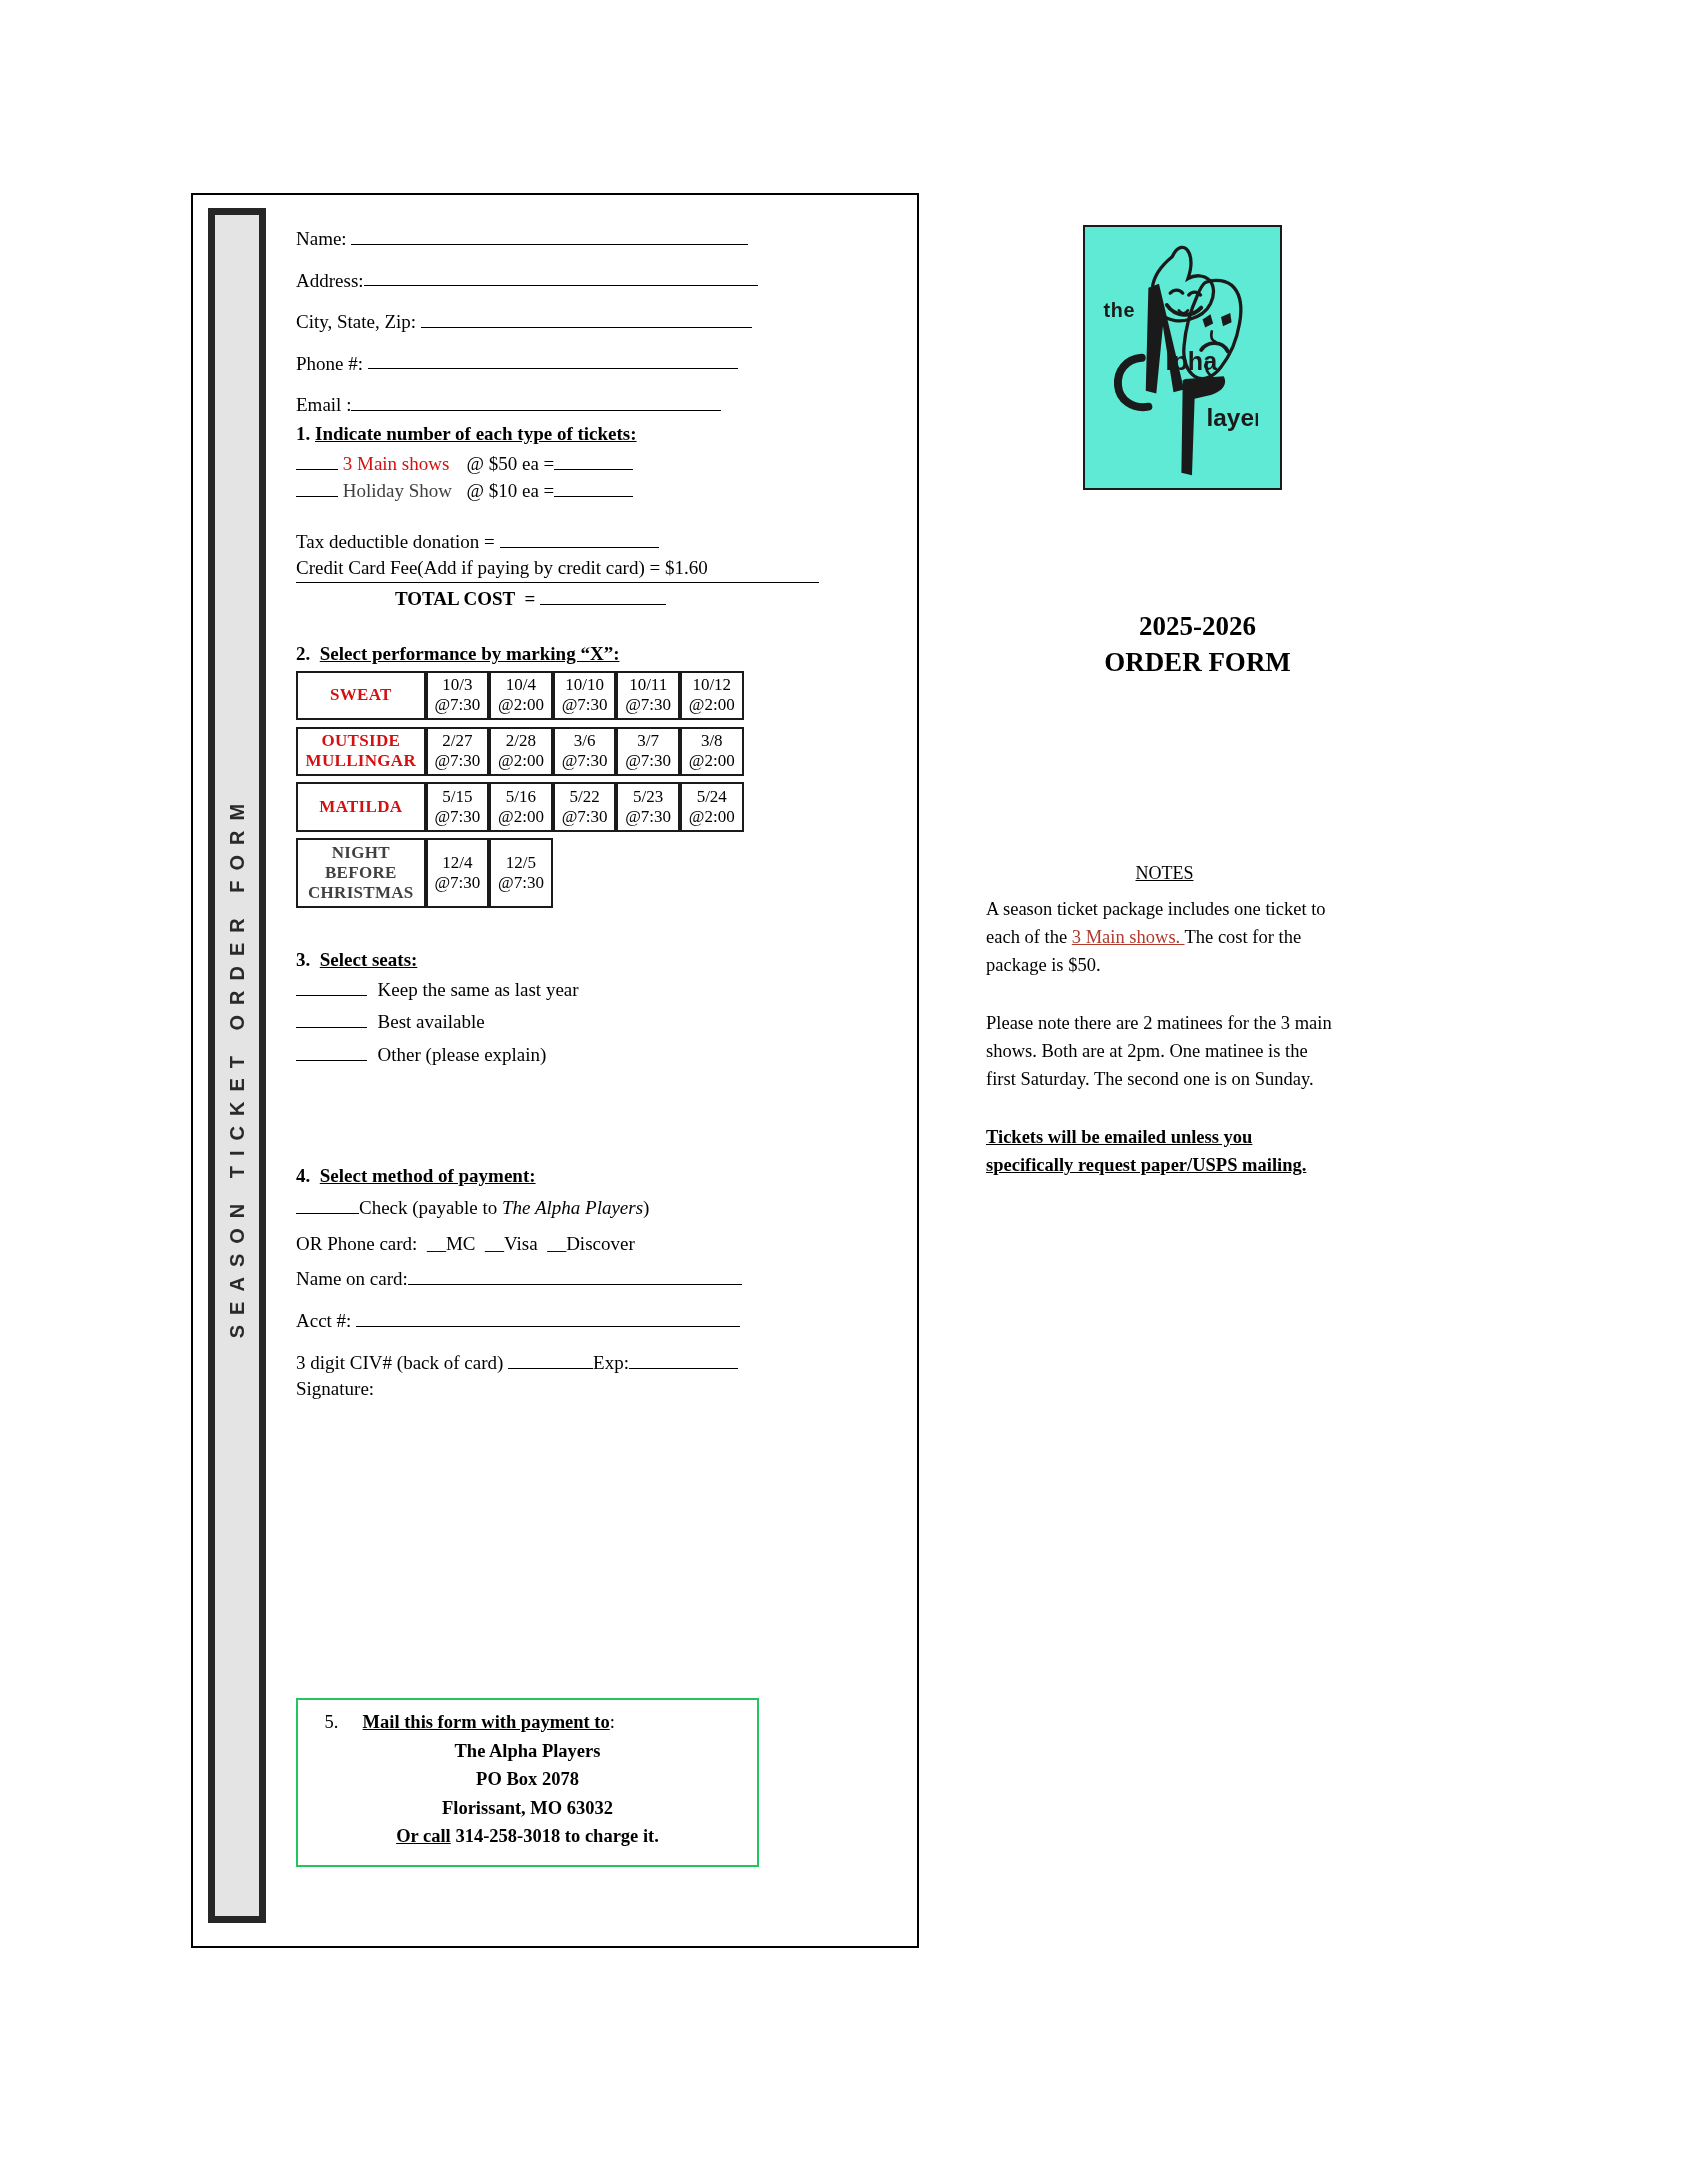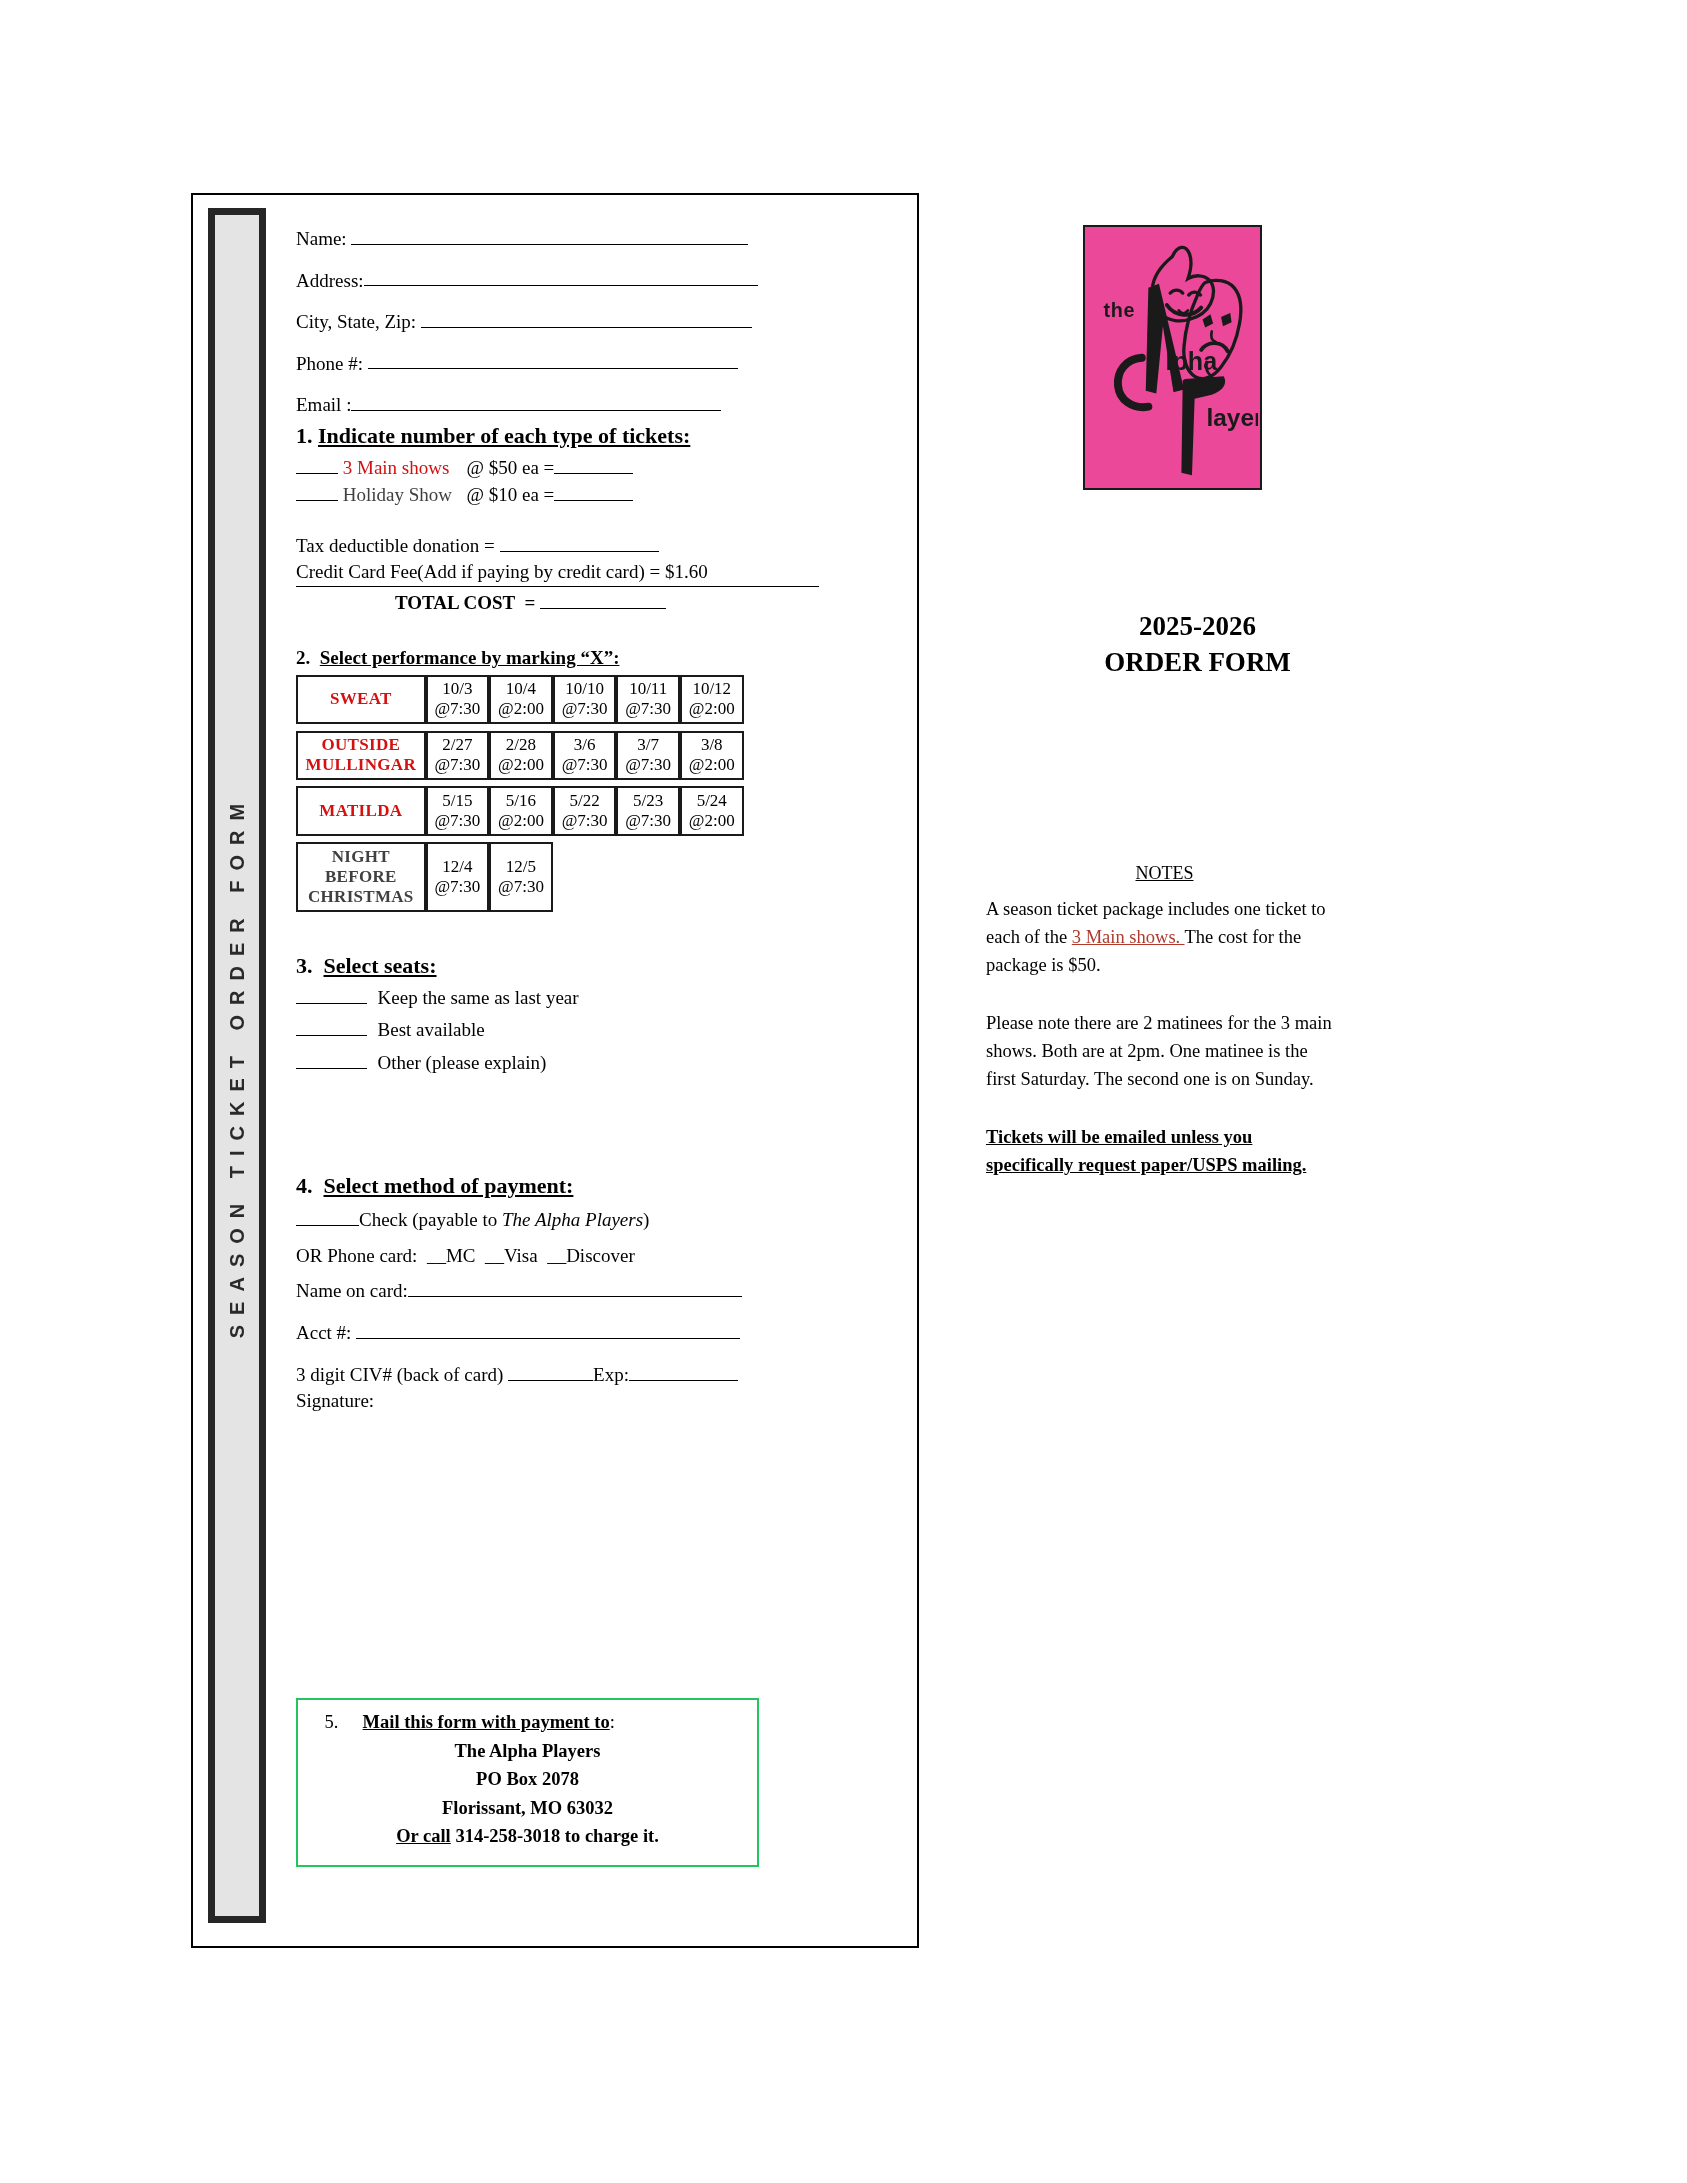"the" #logo-box { background: #ec4899 -> #5eead4; width: 179px -> 199px }
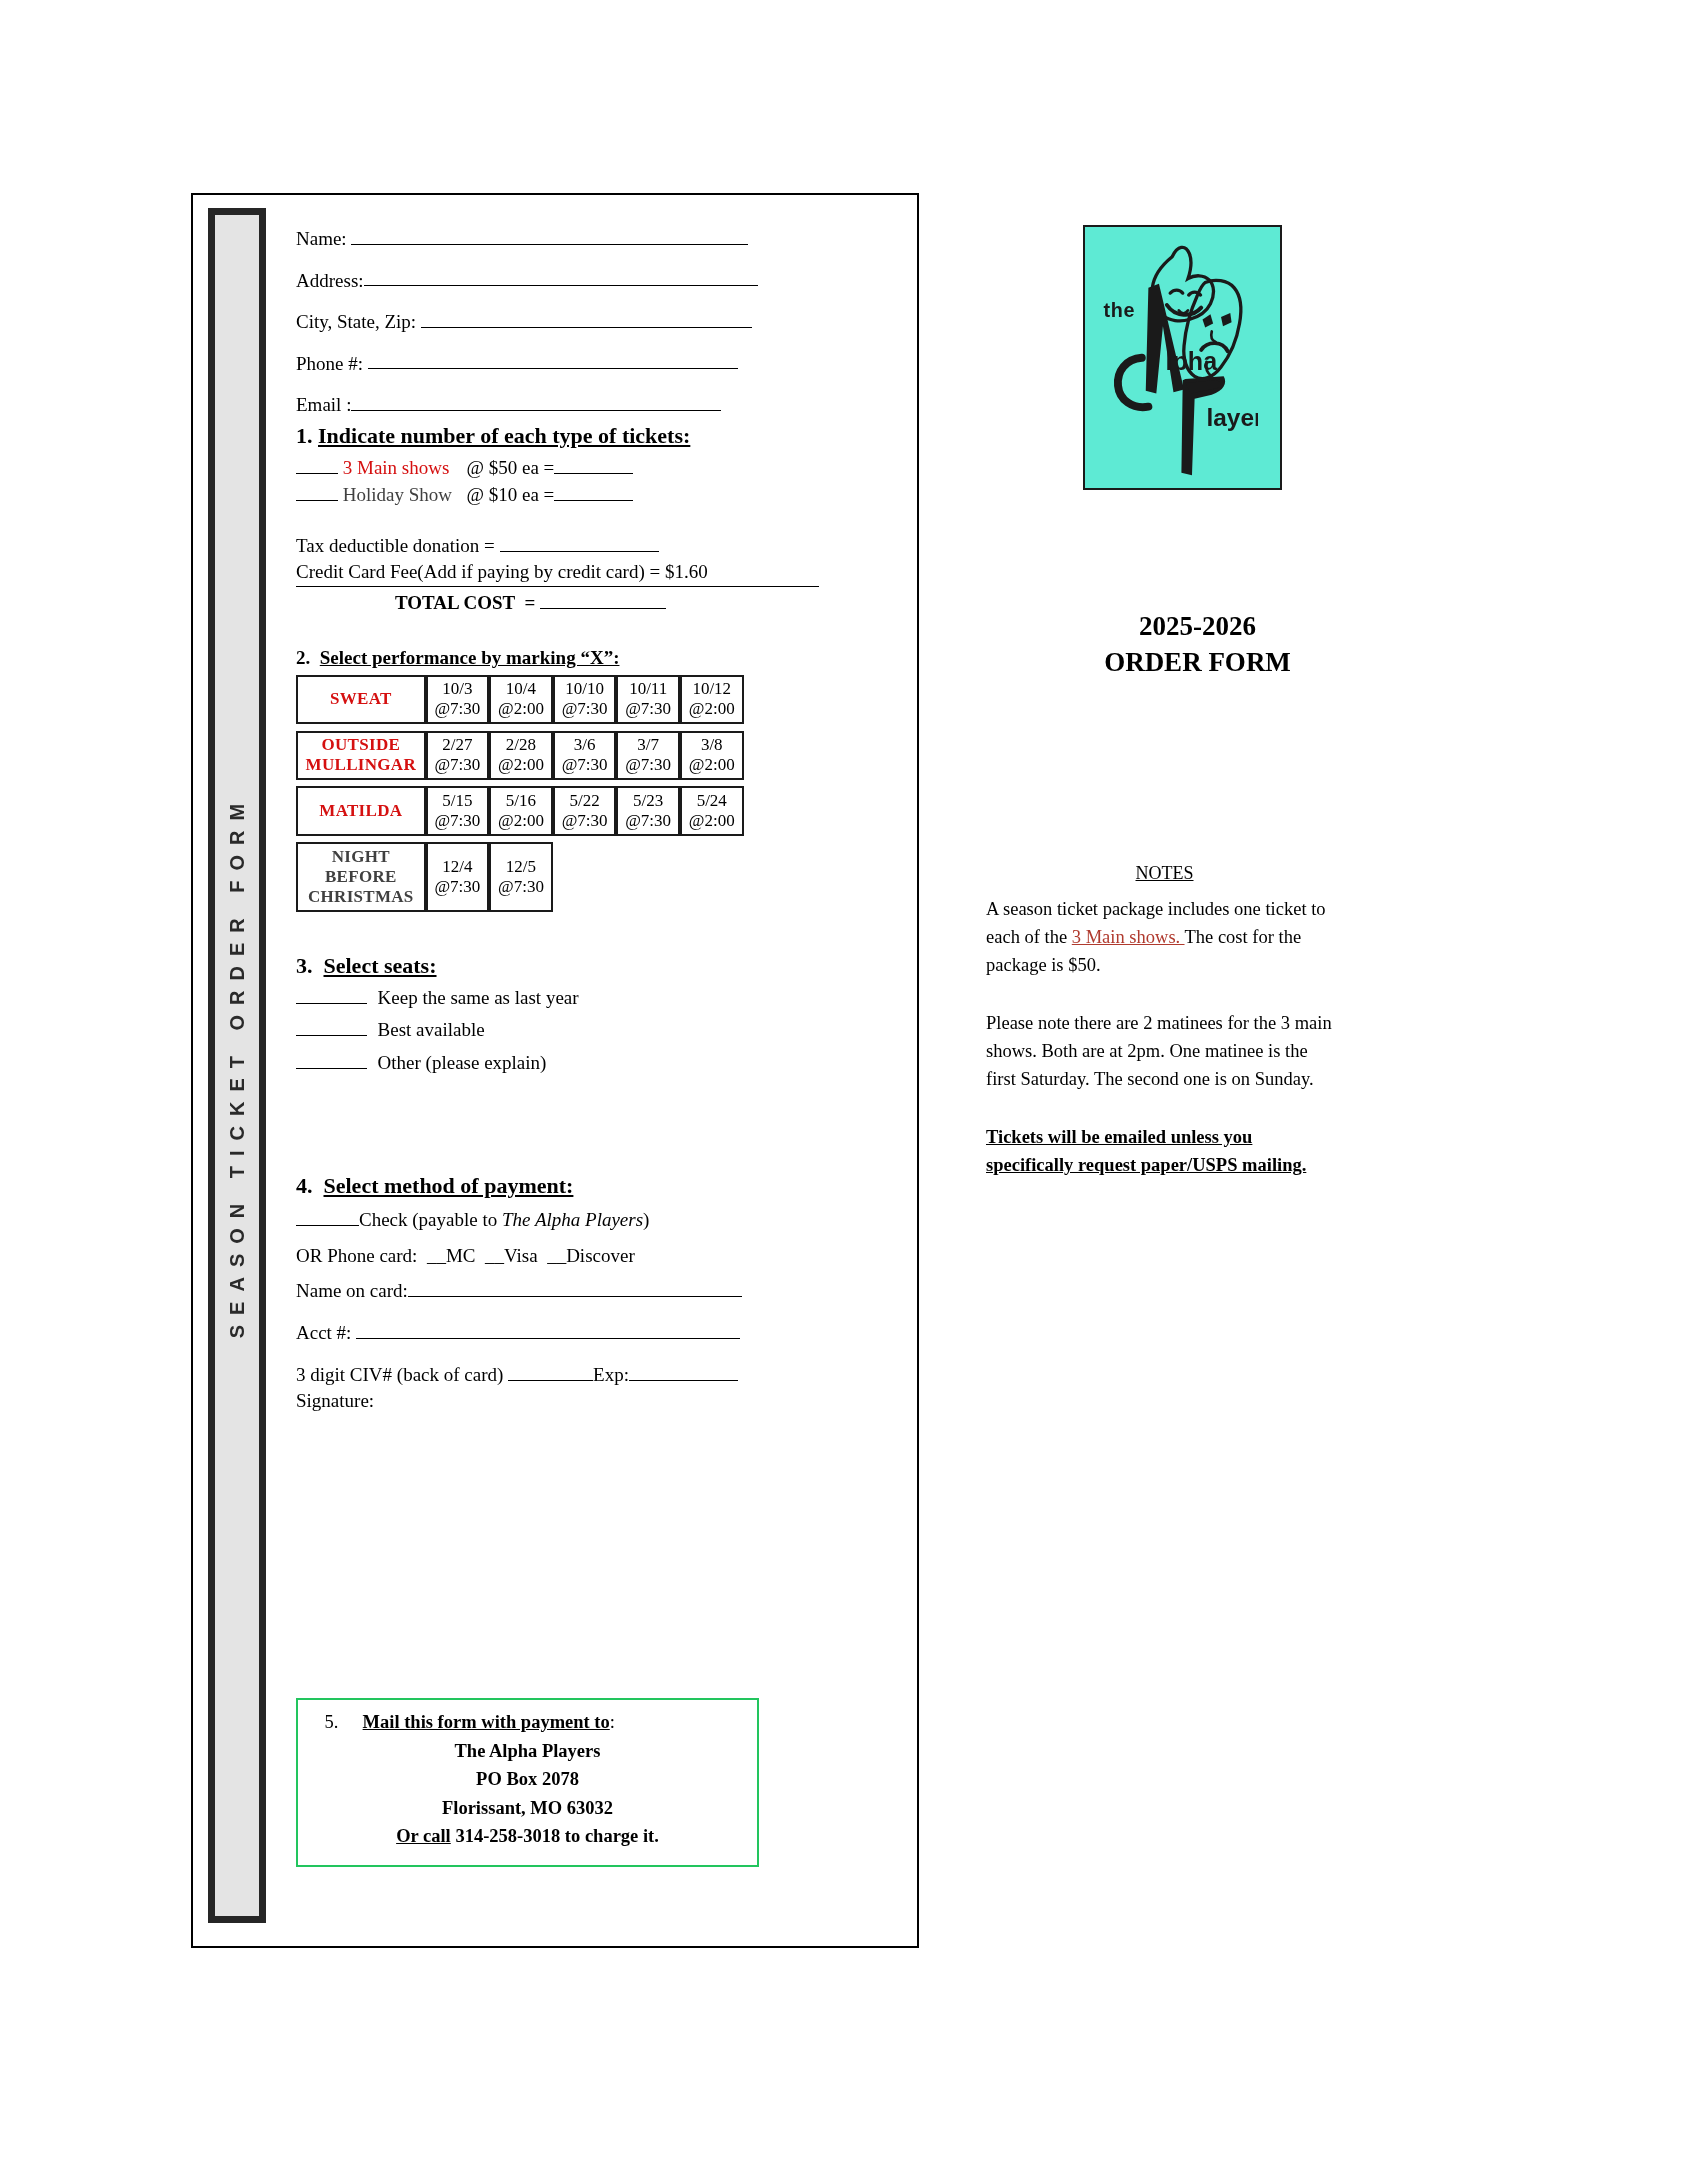"1. Indicate number of each" .sect-head { font-size: 22px -> 19px }
